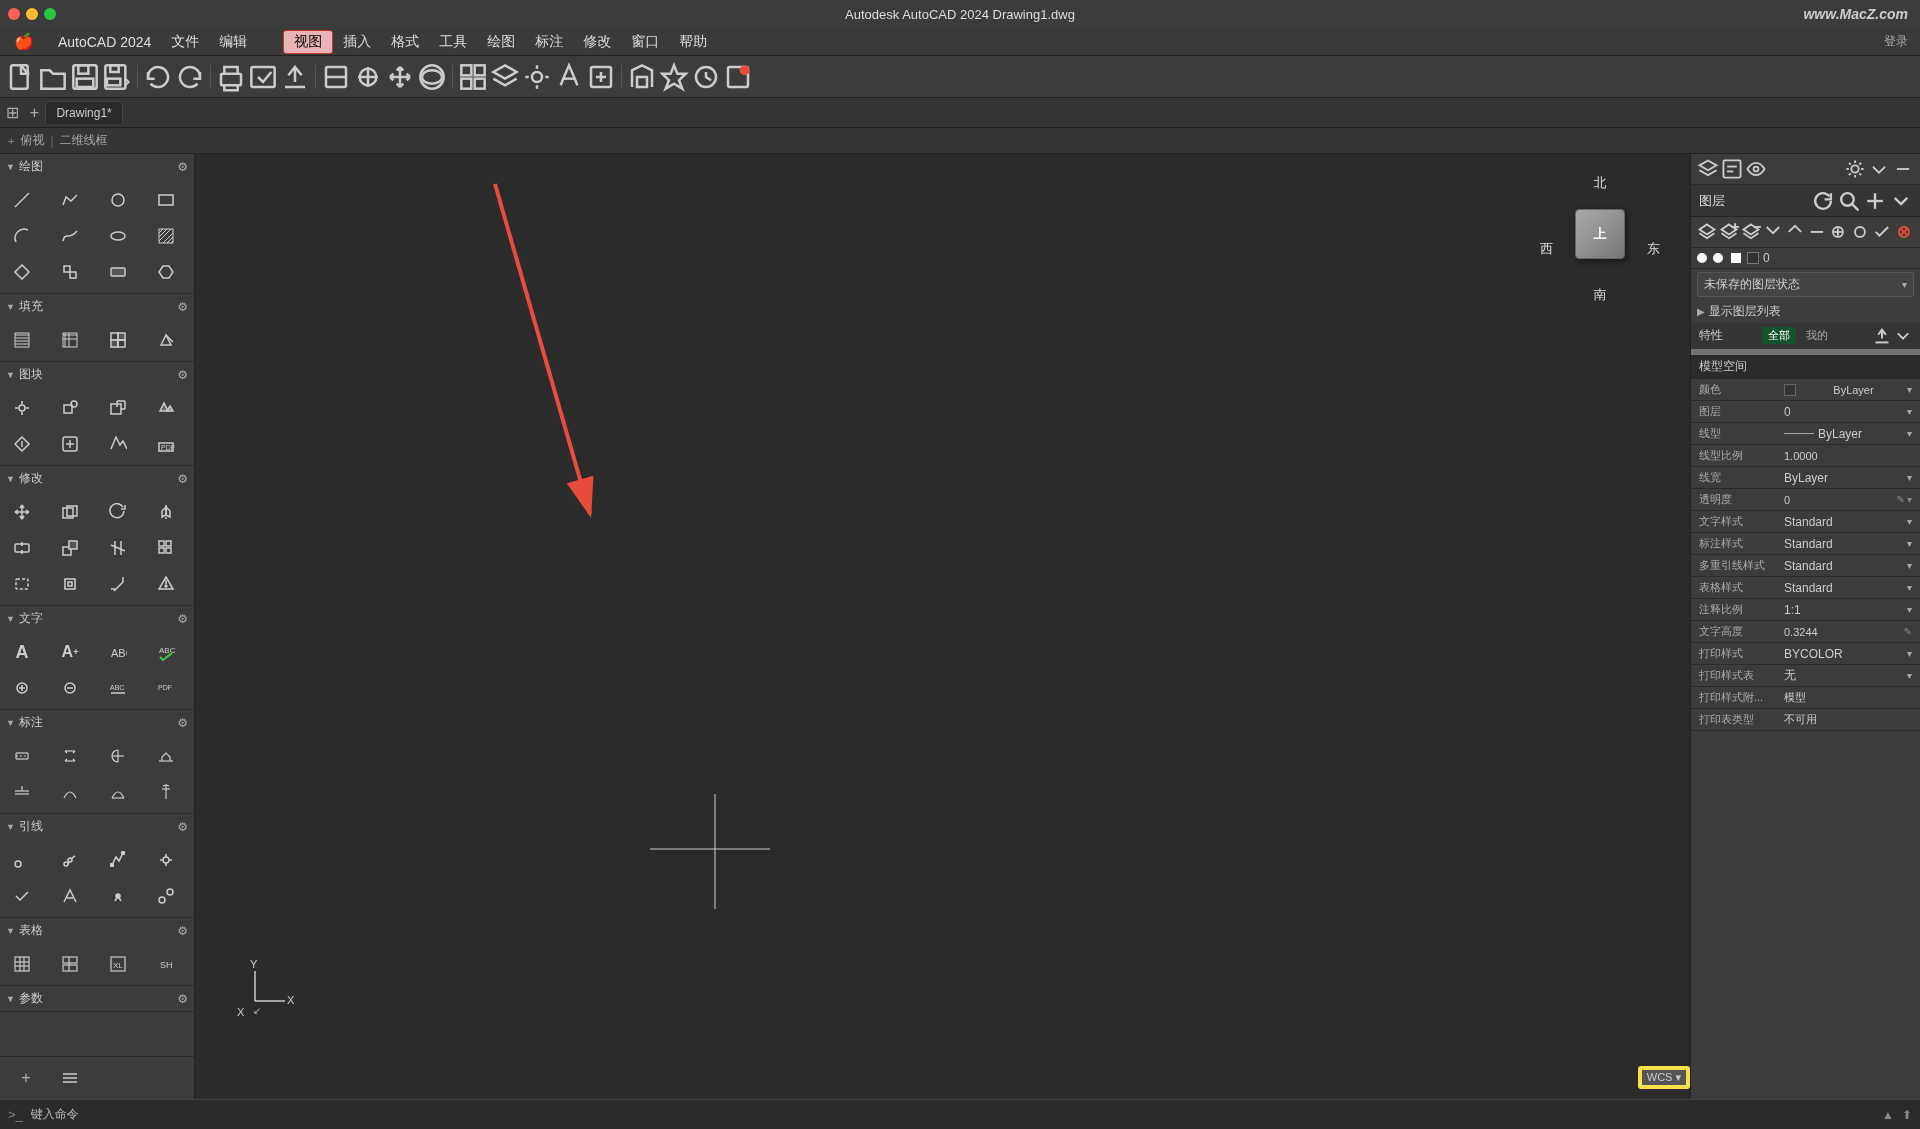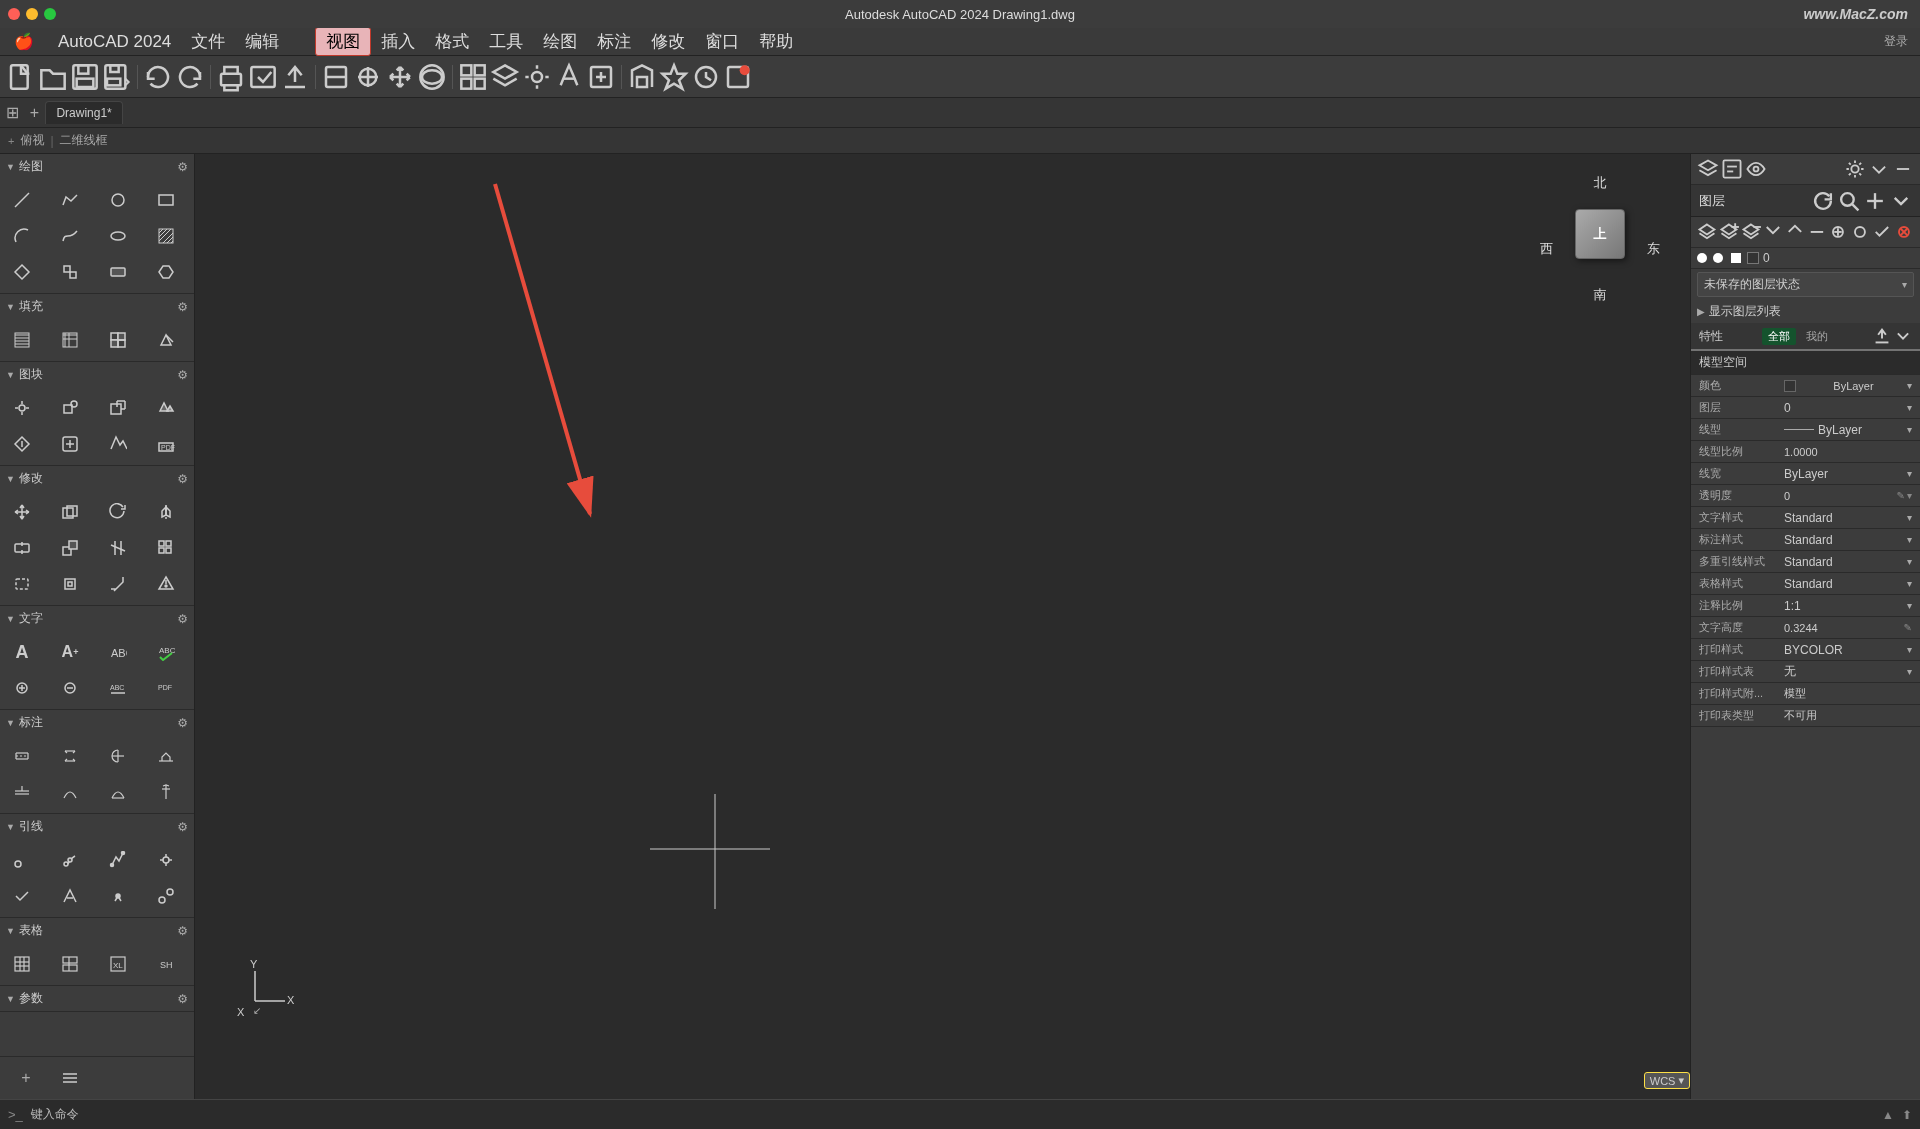"AutoCAD 2024" .menu-item { font-size: 17px -> 14px }
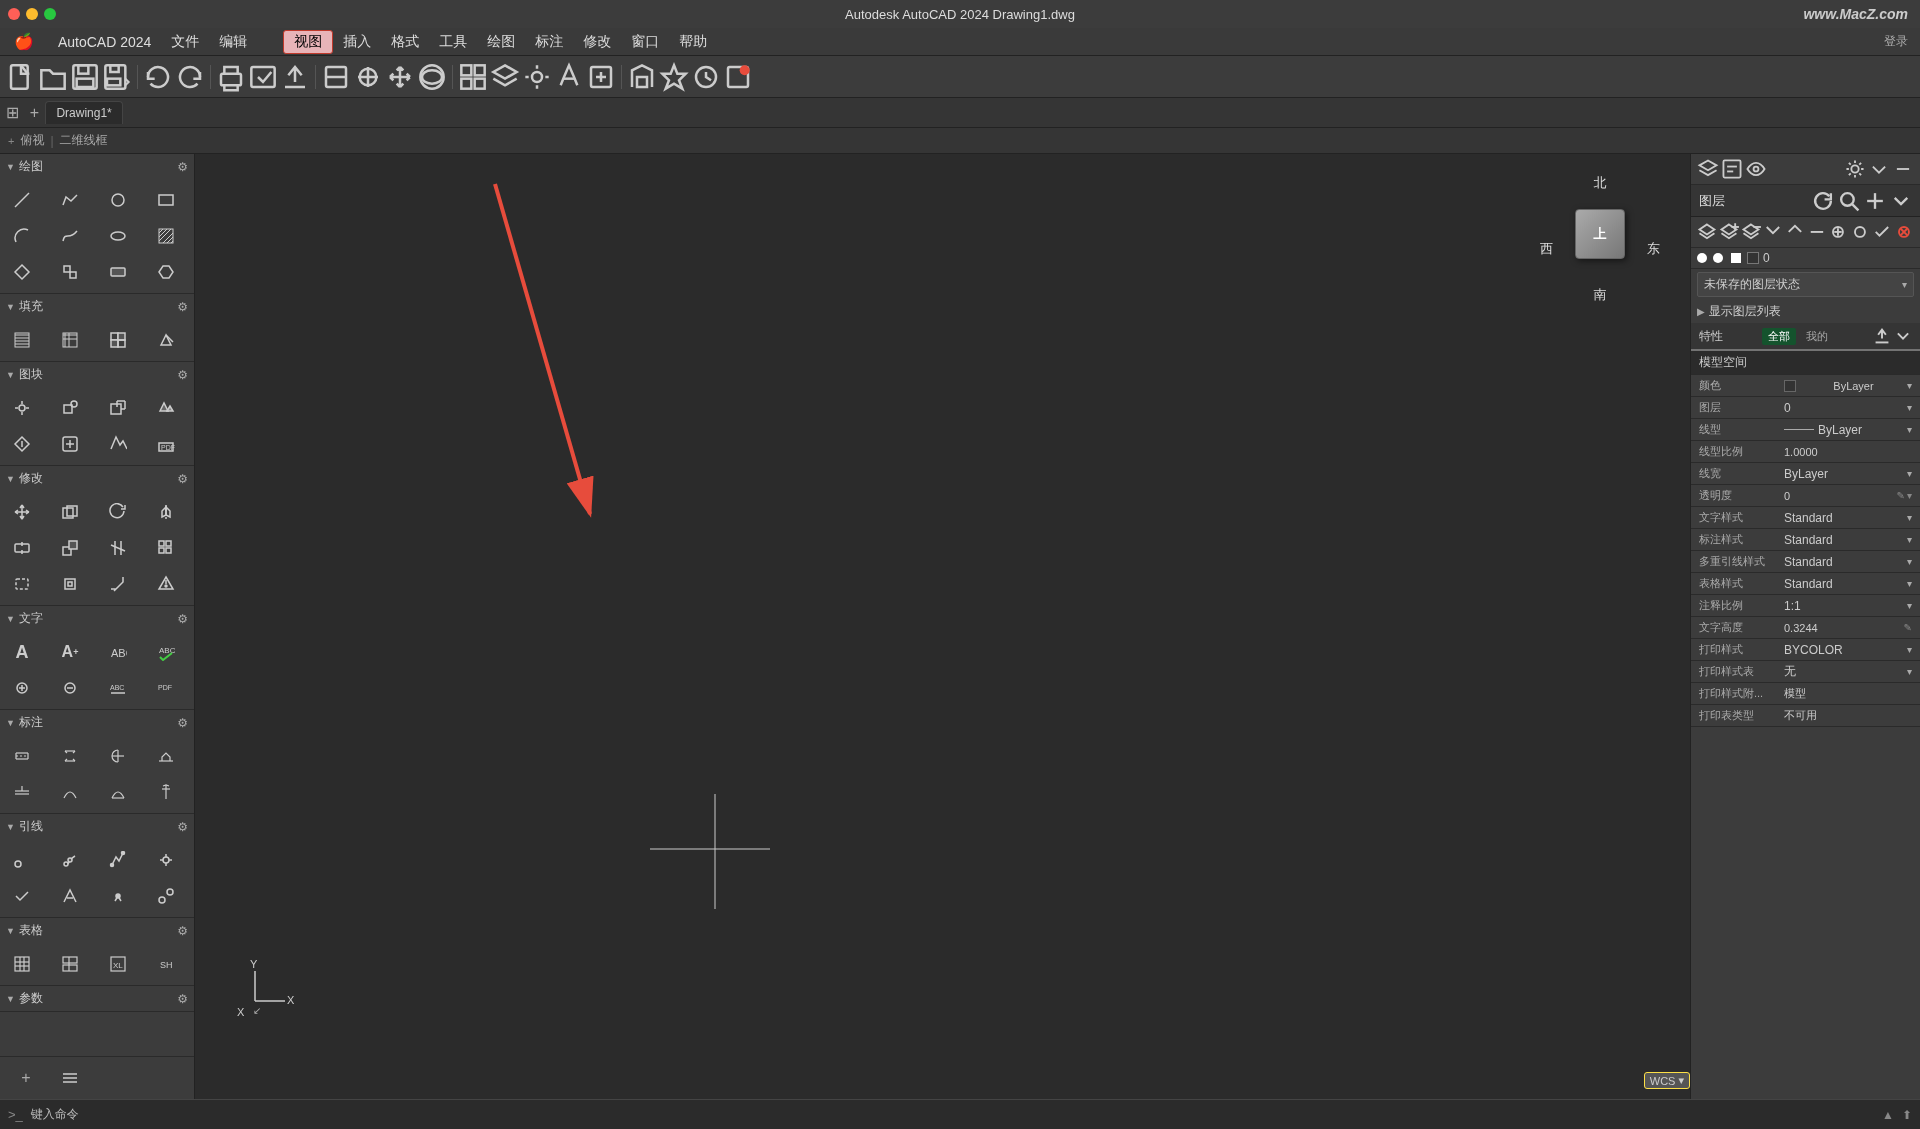"特性" .props-header { align-items: center -> flex-start; border-bottom: 2px solid #737373 -> 6px solid #737373 }
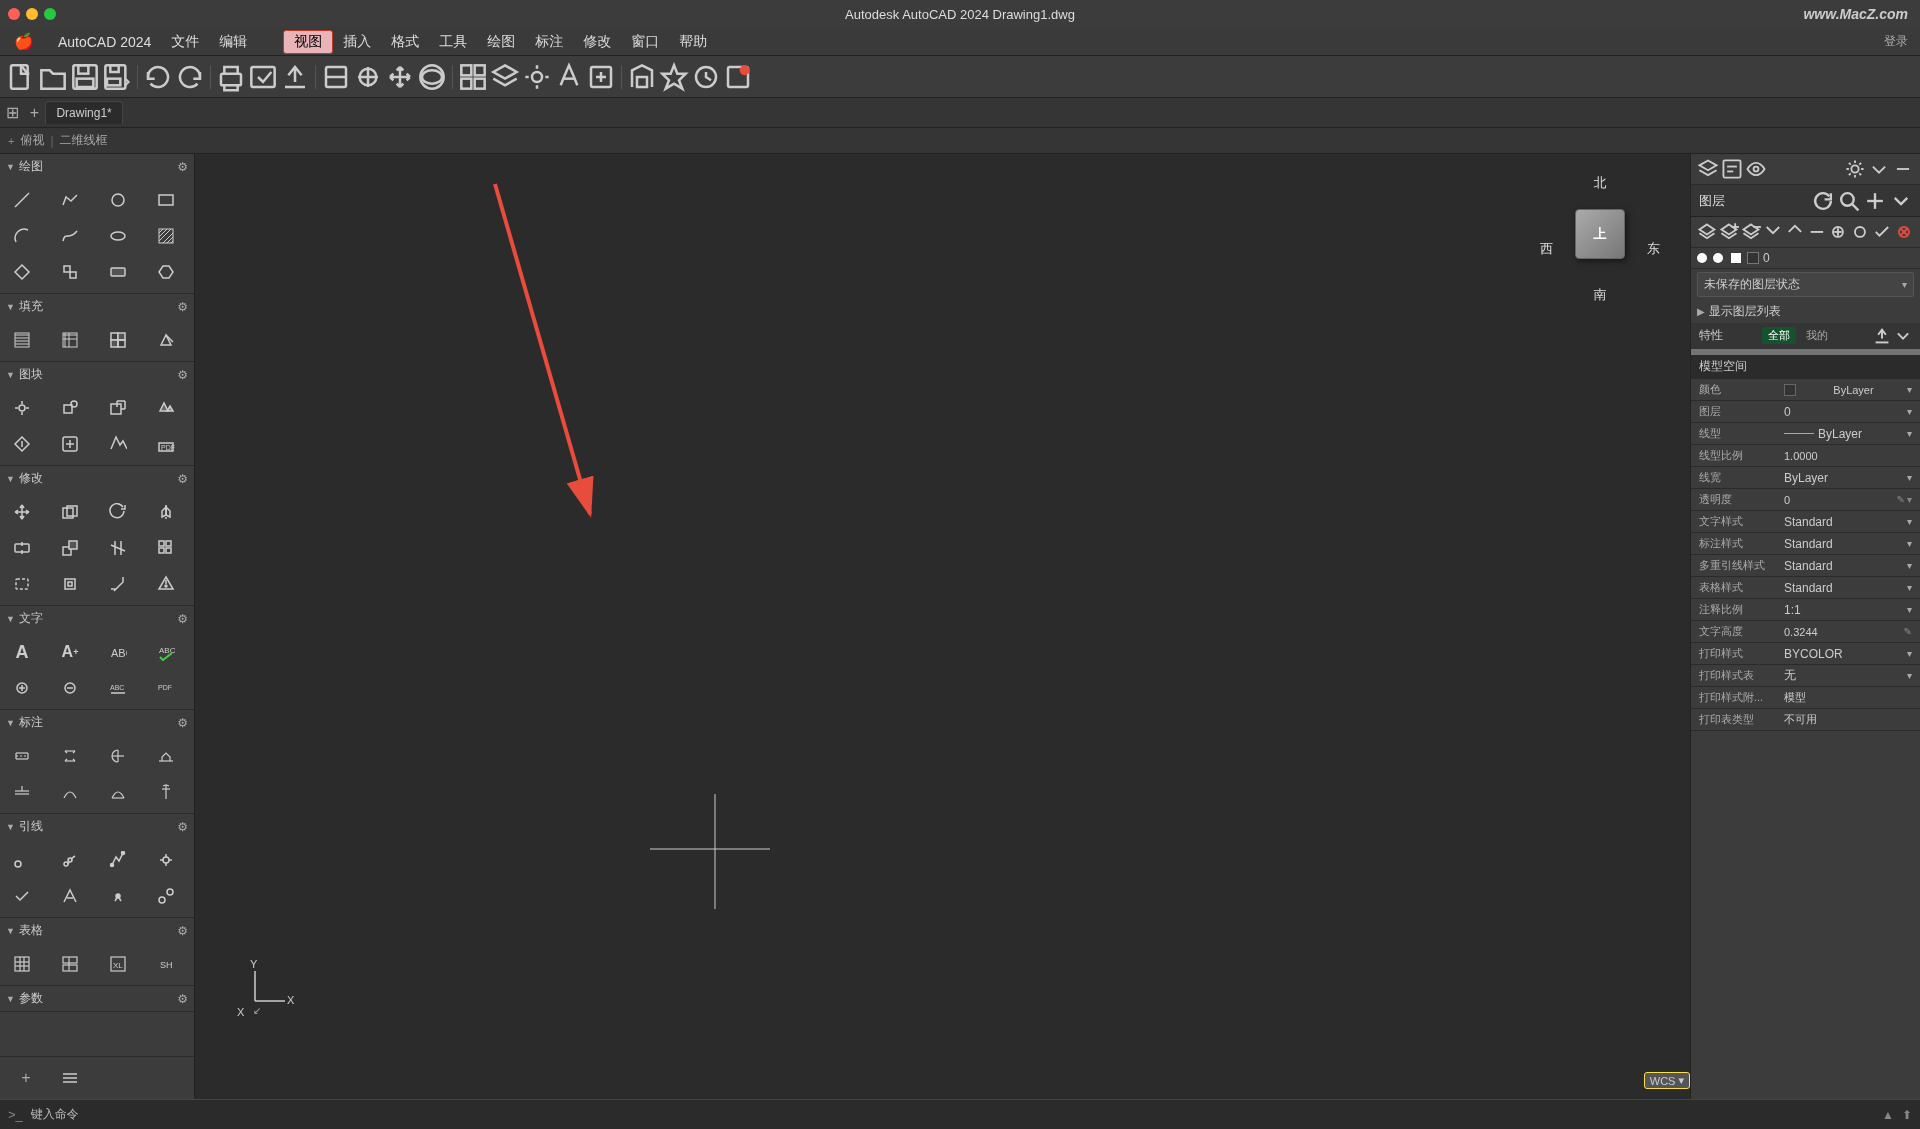"WCS" .wcs-badge { align-items: center -> none; border: 1px solid #fde047 -> 4px solid #fde047 }
